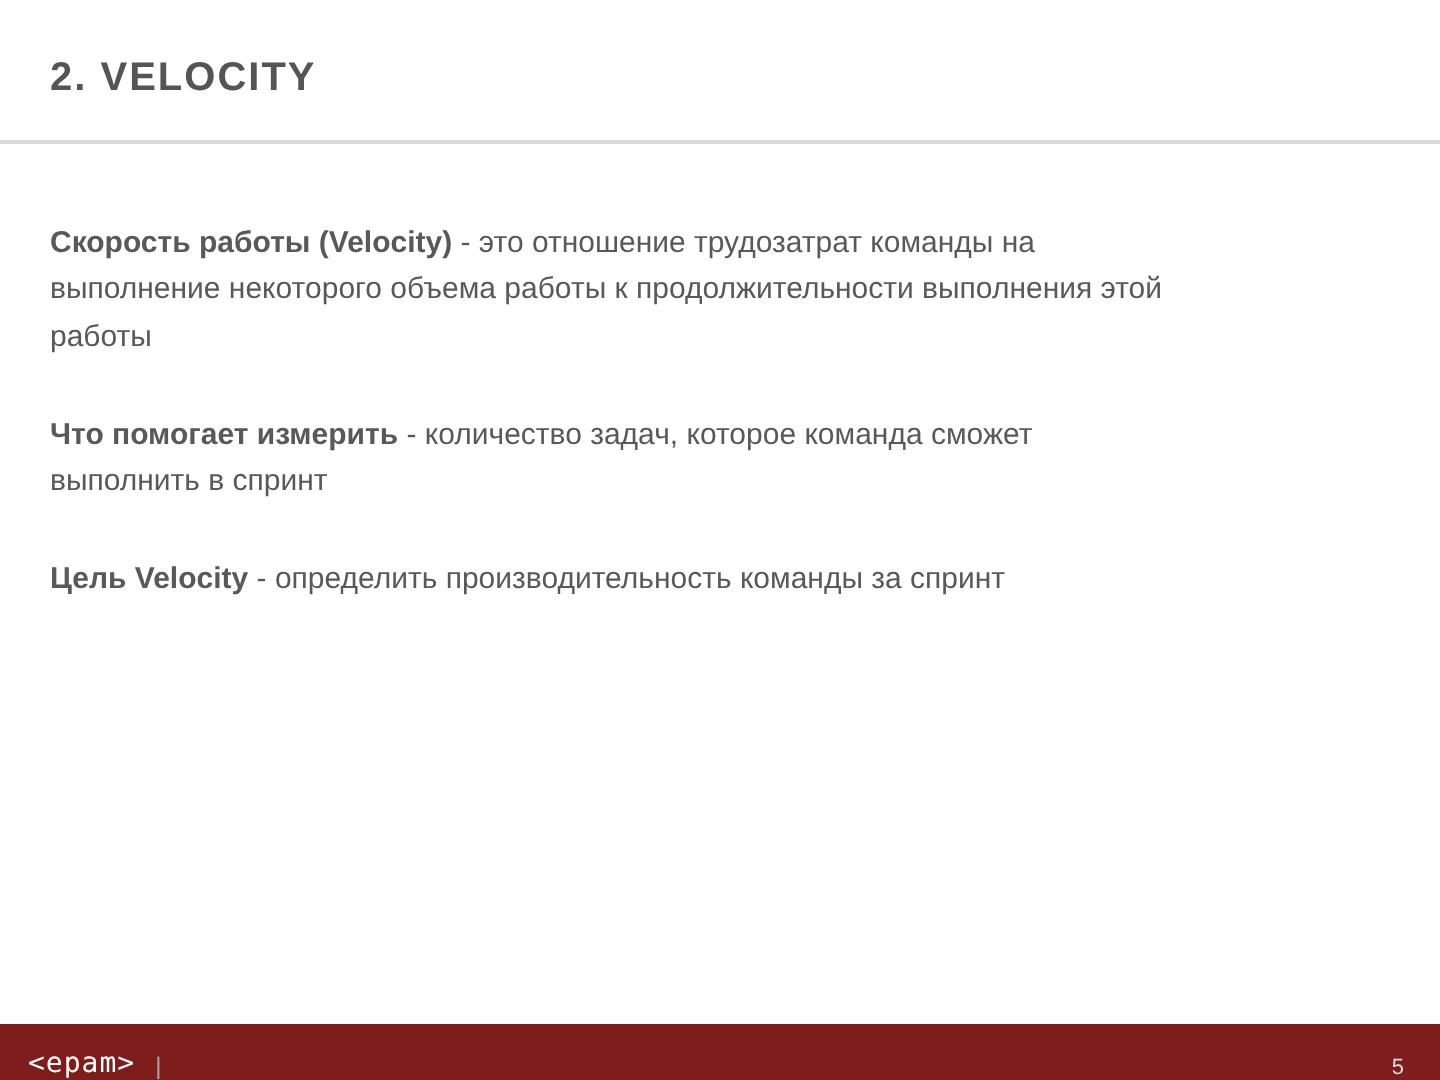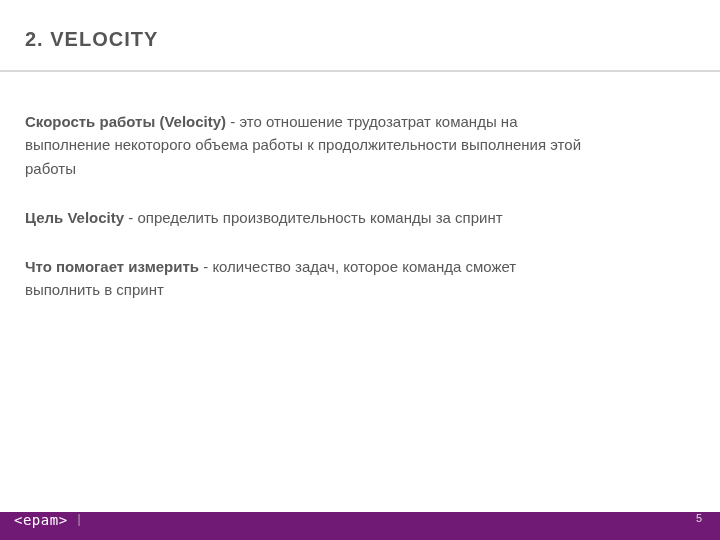"Цель Velocity - определить" div.para { order: before "Что помогает измерить - количество" -> after "Что помогает измерить - количество" }
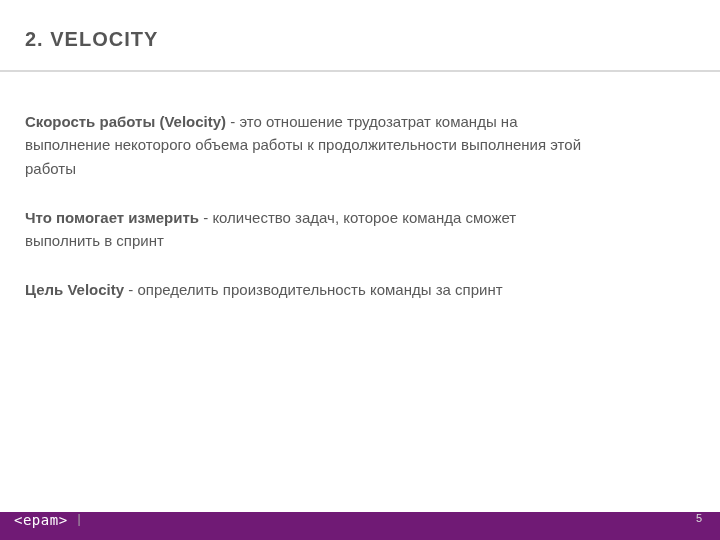"<epam>" .footer { align-items: flex-start -> flex-end; background: #701a75 -> #7f1d1d }
